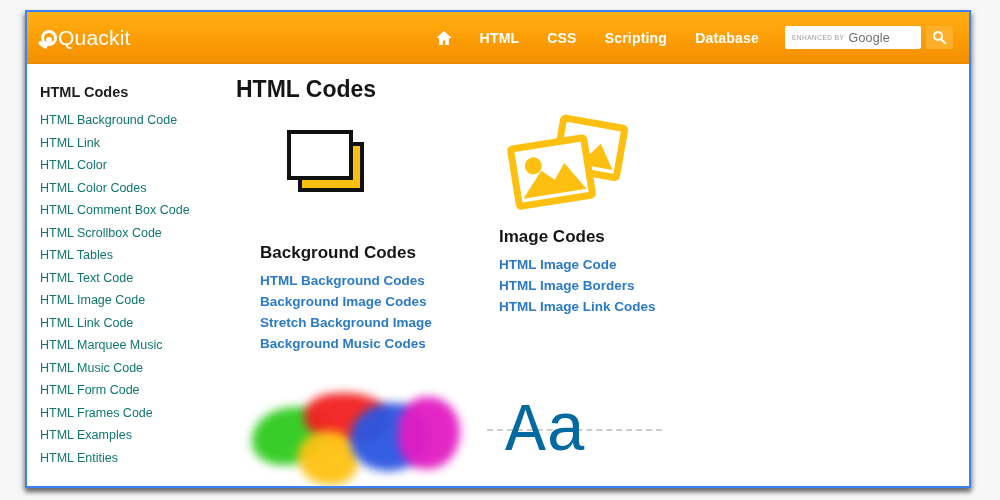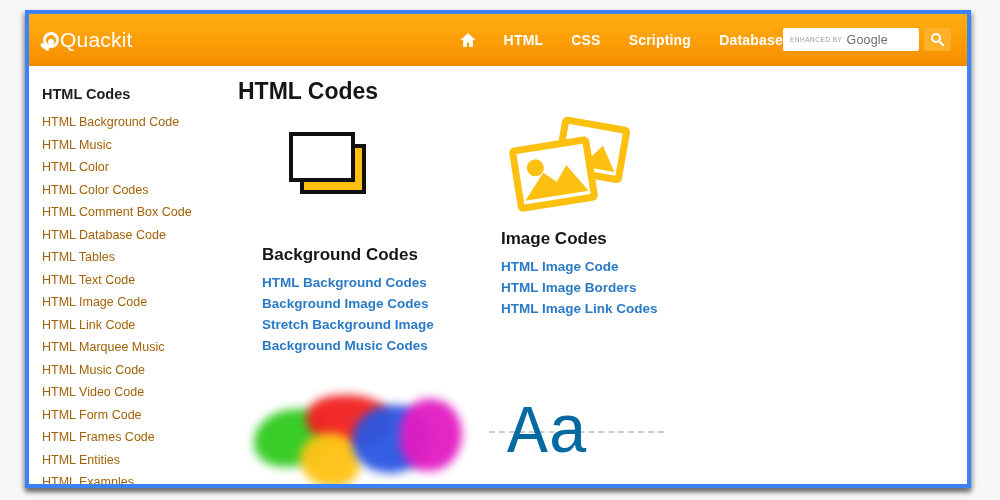"Quackit" .frame { border: 4px solid #3b82f6 -> 2px solid #3b82f6 }
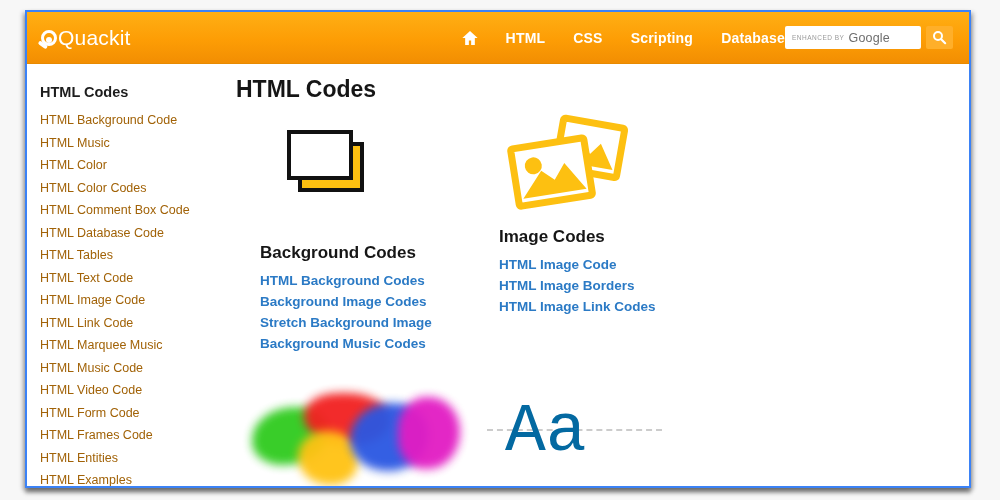"HTML" .nav { margin-right: none -> 26px }
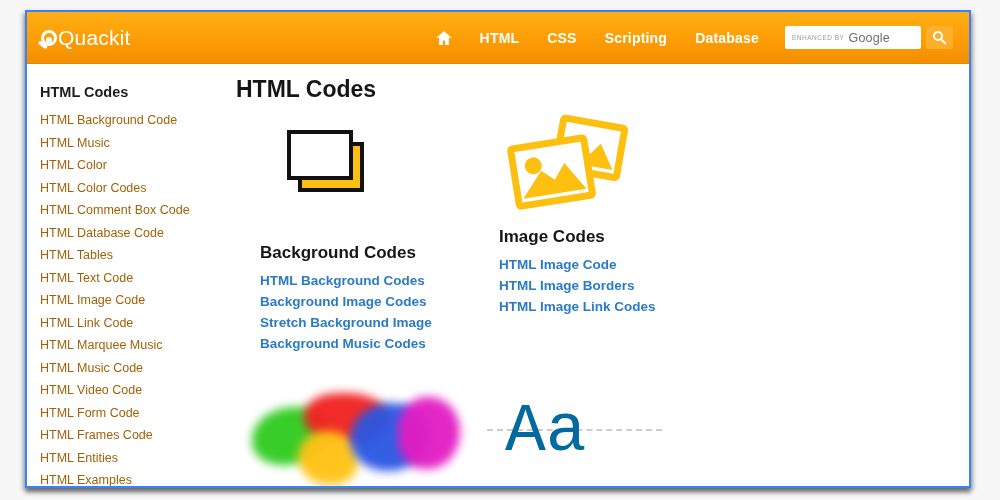"HTML Background Code" .sidebar-list a { color: #a16207 -> #0f766e }
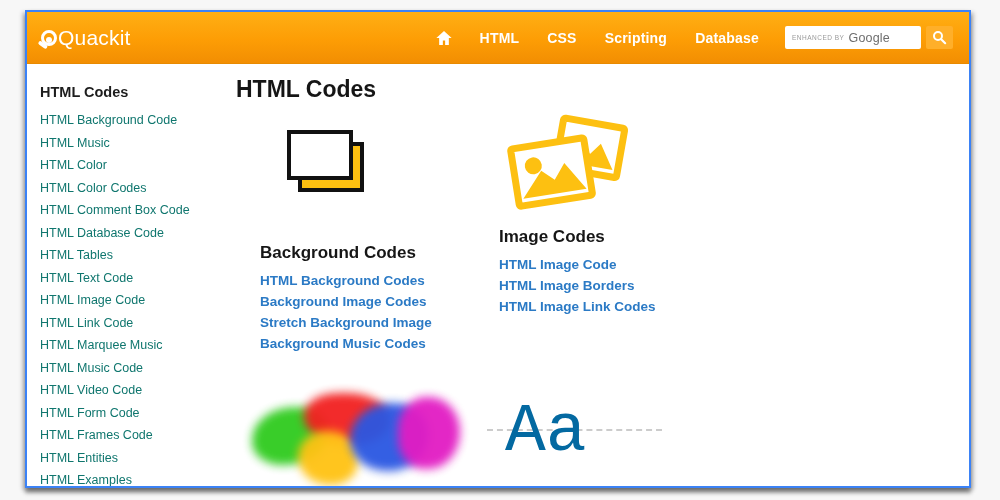"HTML Music" a { text: Music -> Link }
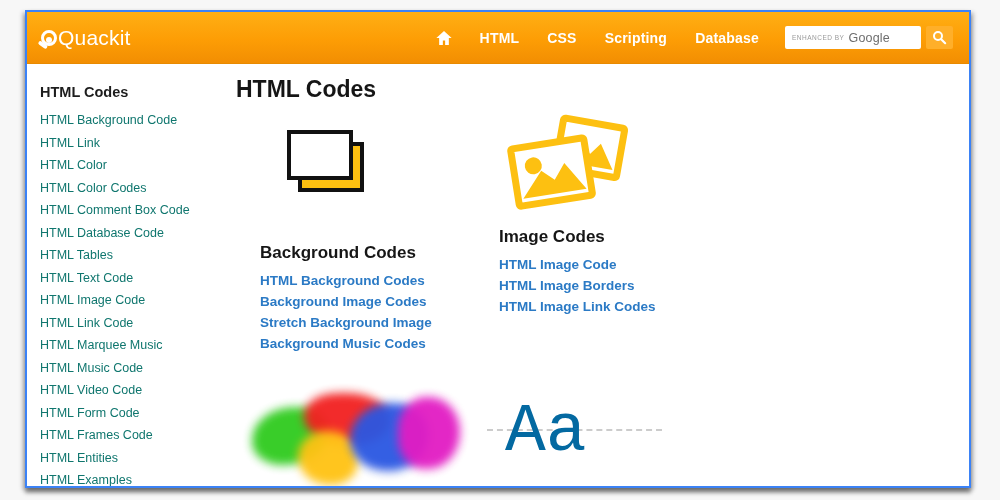"HTML Database Code" a { text: Database -> Scrollbox }
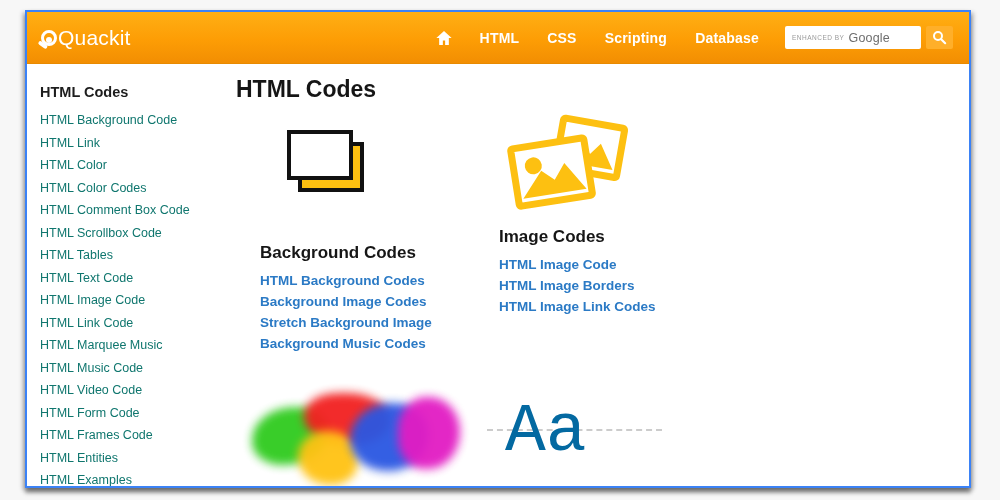"HTML Video Code" li { html: <li><a>HTML Video Code</a></li> -> none }
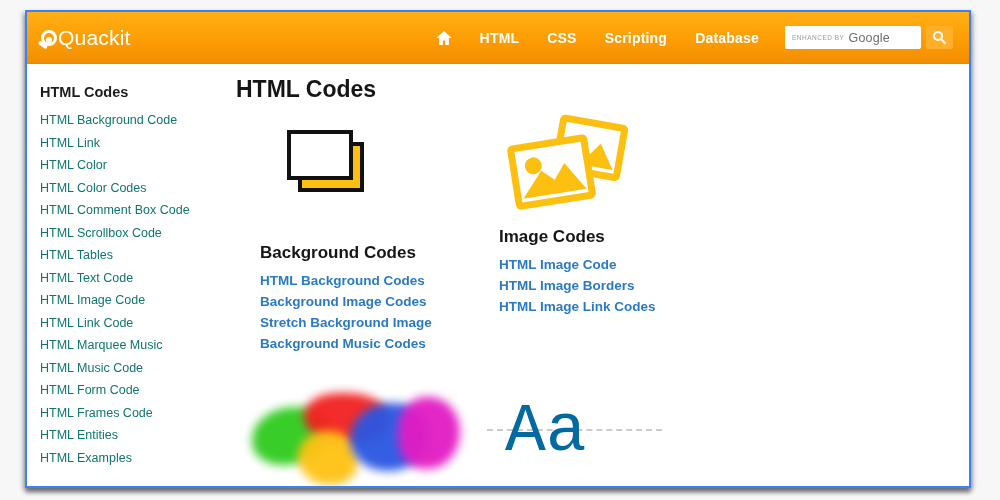"HTML Entities" li { order: before "HTML Examples" -> after "HTML Examples" }
